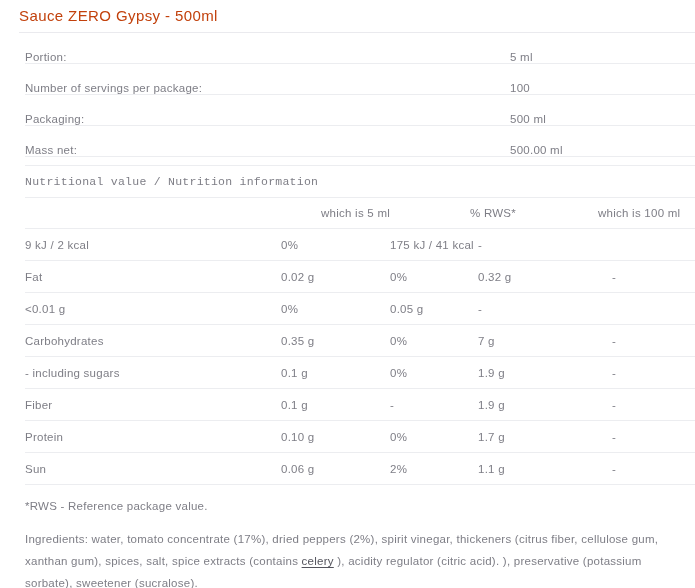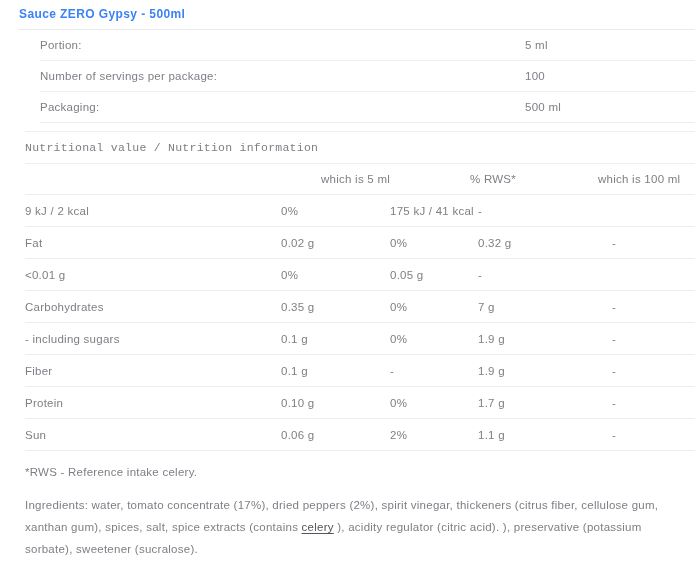"Sauce ZERO Gypsy - 500ml" .title { color: #3b82f6 -> #c2410c; font-size: 12px -> 15px; font-weight: 700 -> 400 }
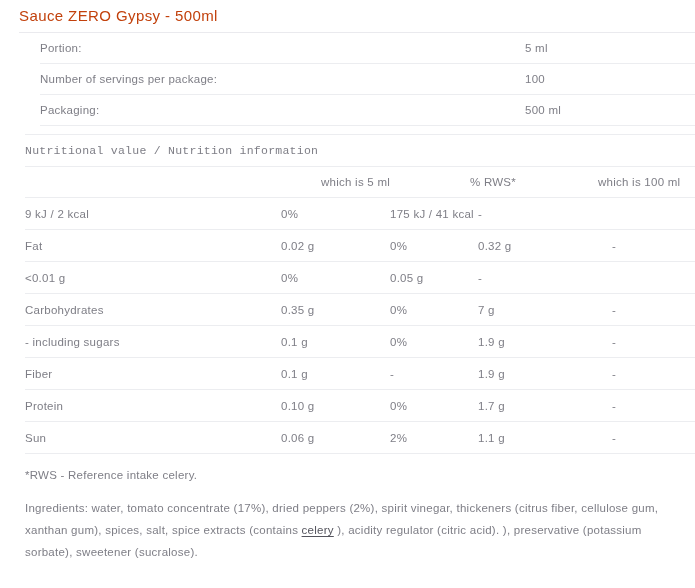"Portion:" .info-row { align-items: center -> flex-end; margin-left: 40px -> 25px }
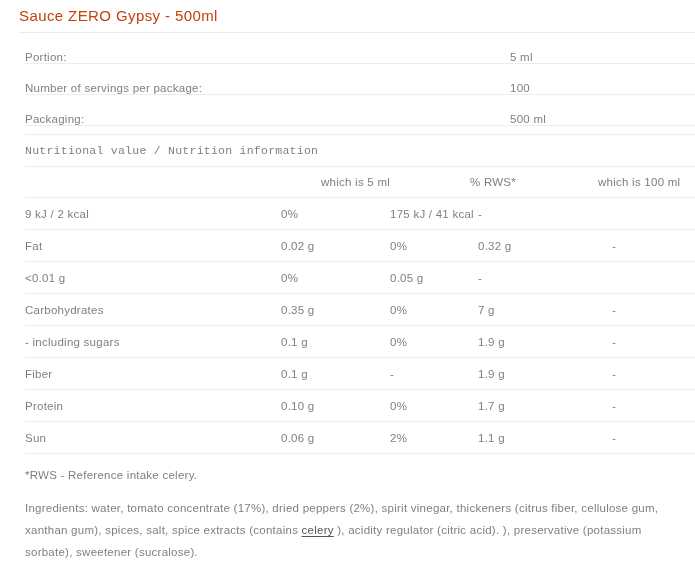"Mass net:" div.info-row { html: none -> <div> <span>Mass net:</span> <span>500.00 ml</span> </div> }
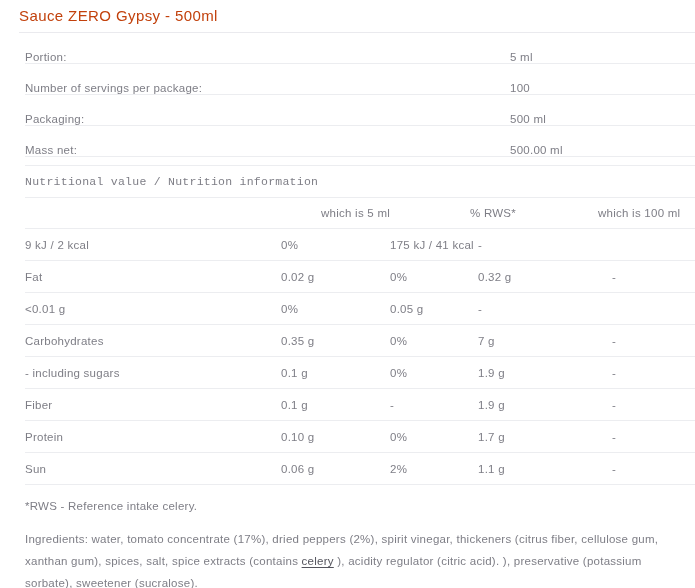"*RWS - Reference intake celery." div.footnote { text: intake celery -> package value }
